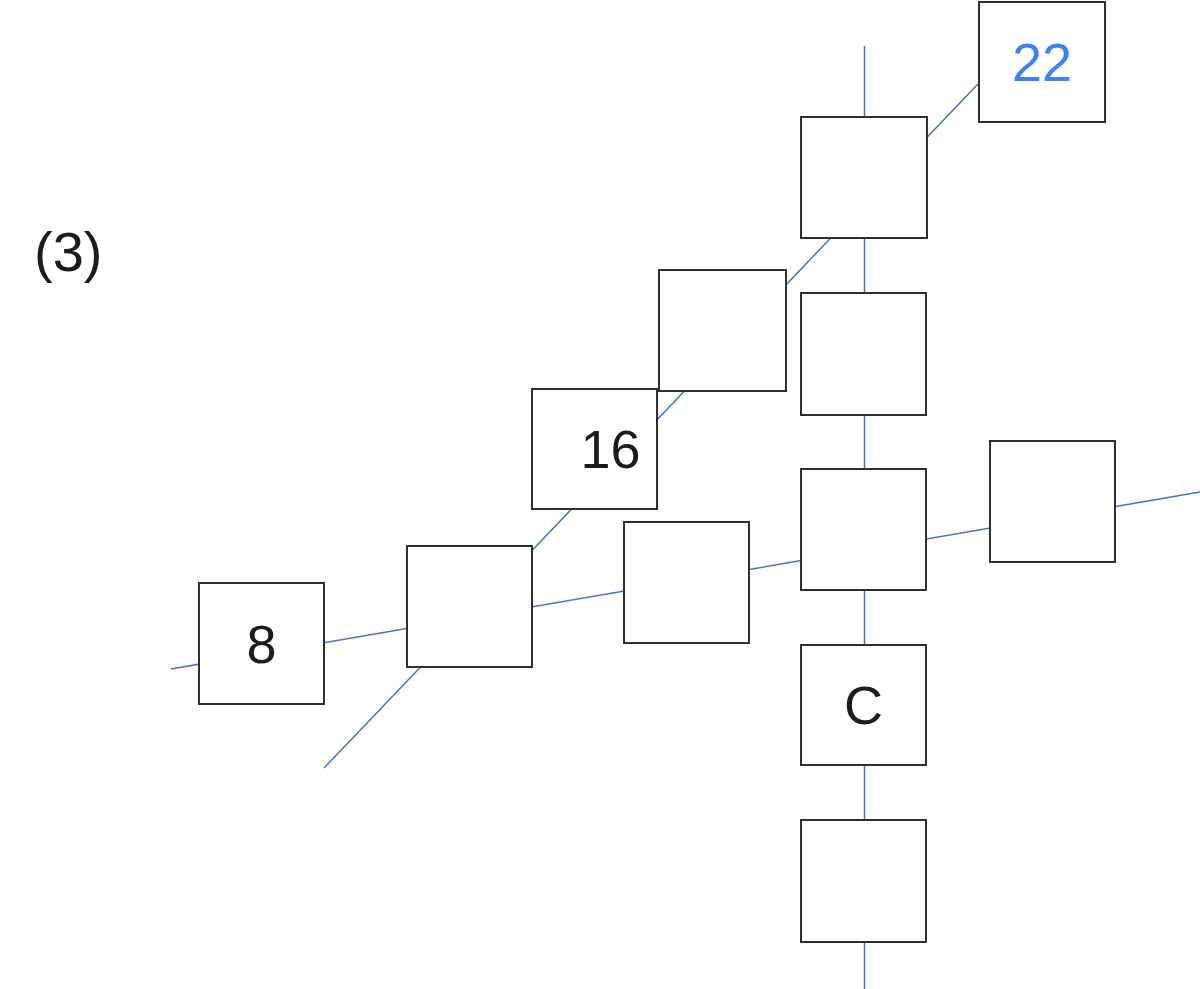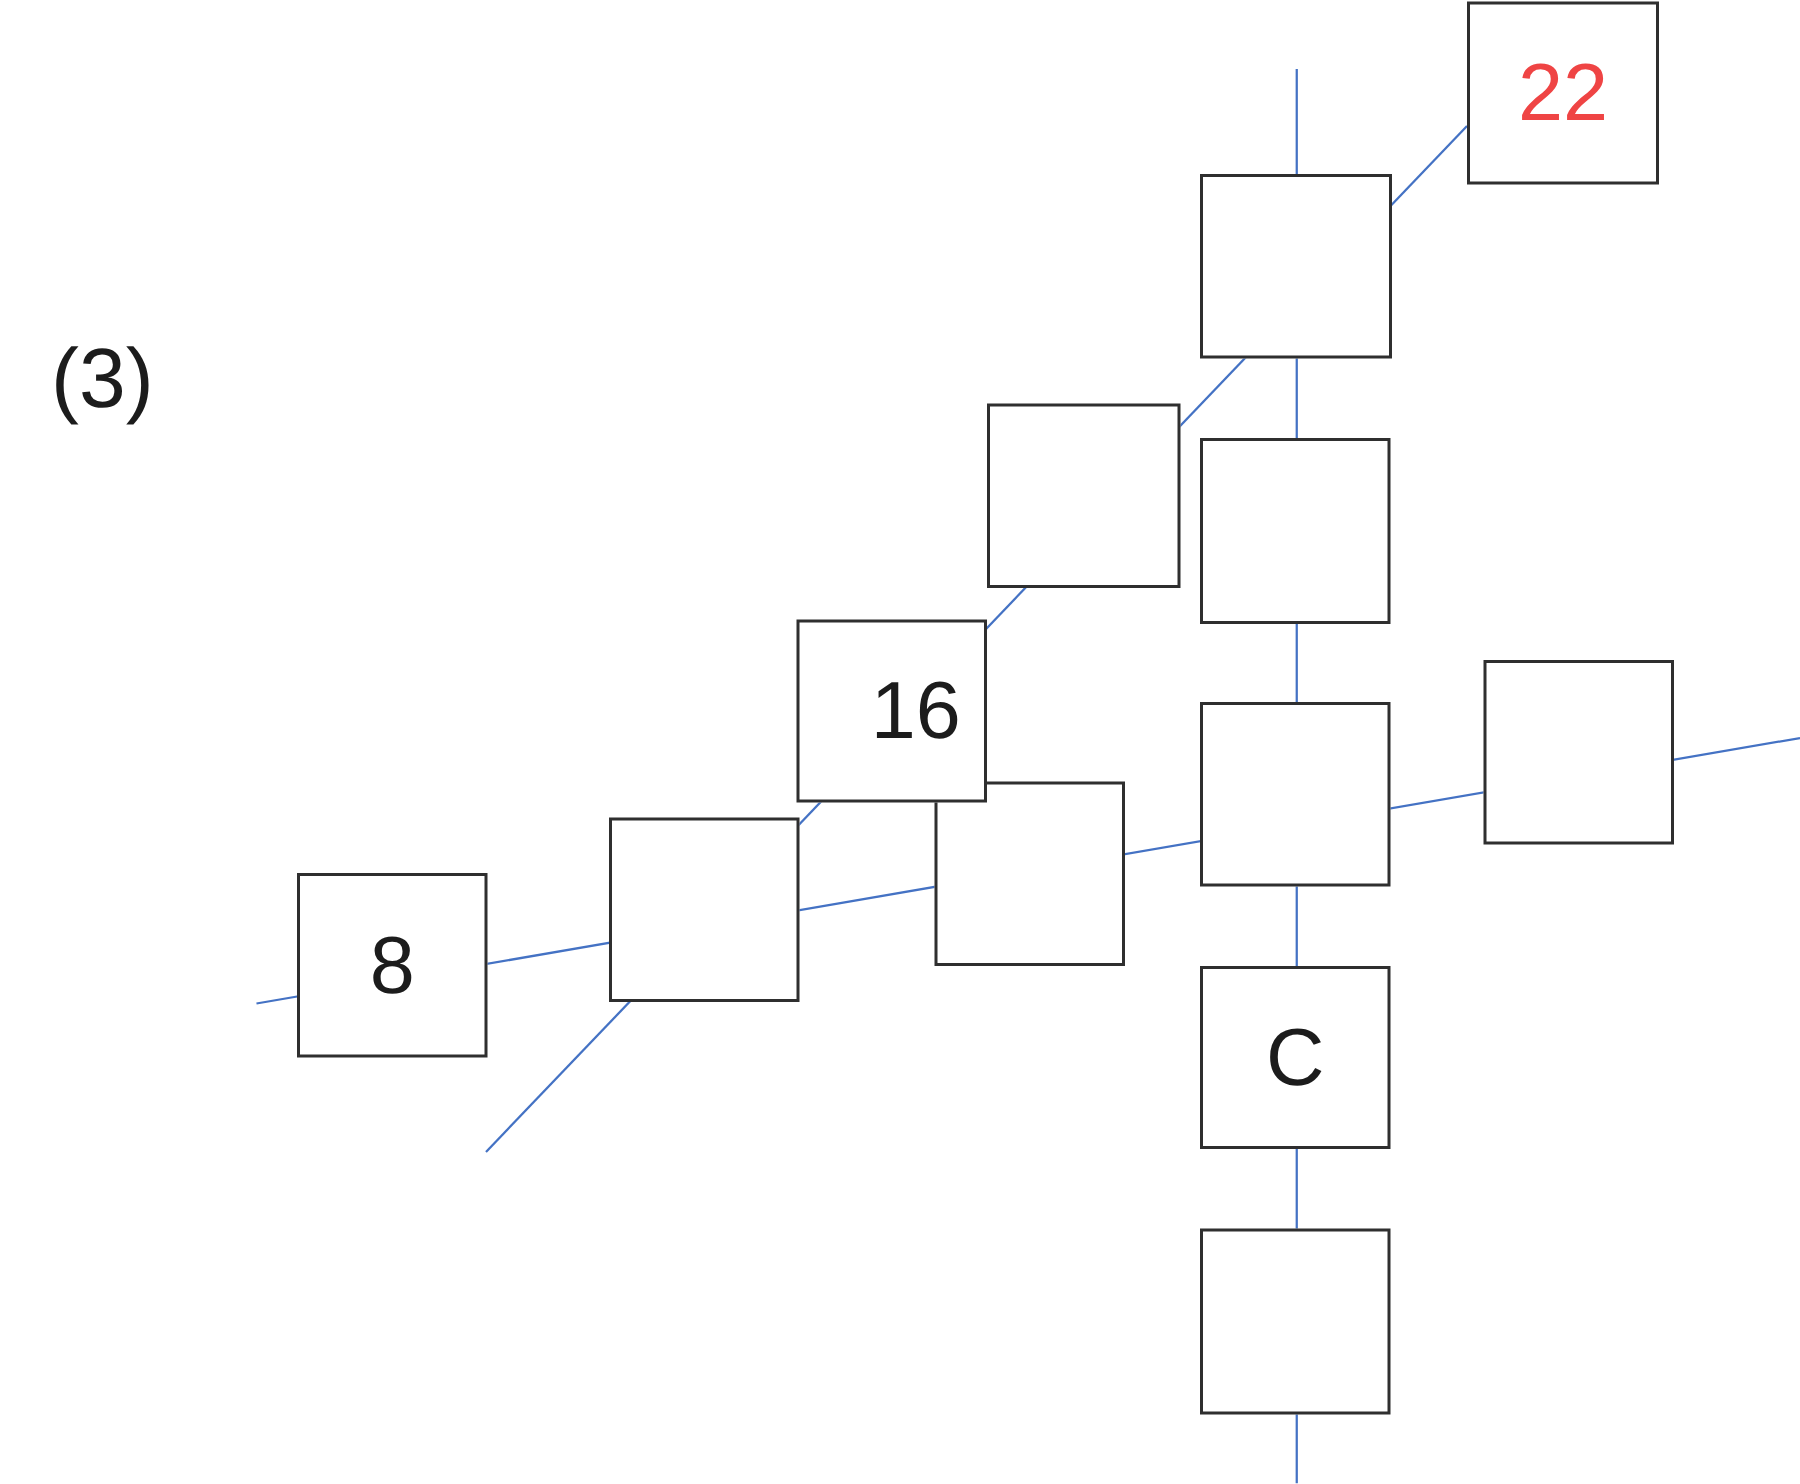"22" span { color: #ef4444 -> #3b82f6 }
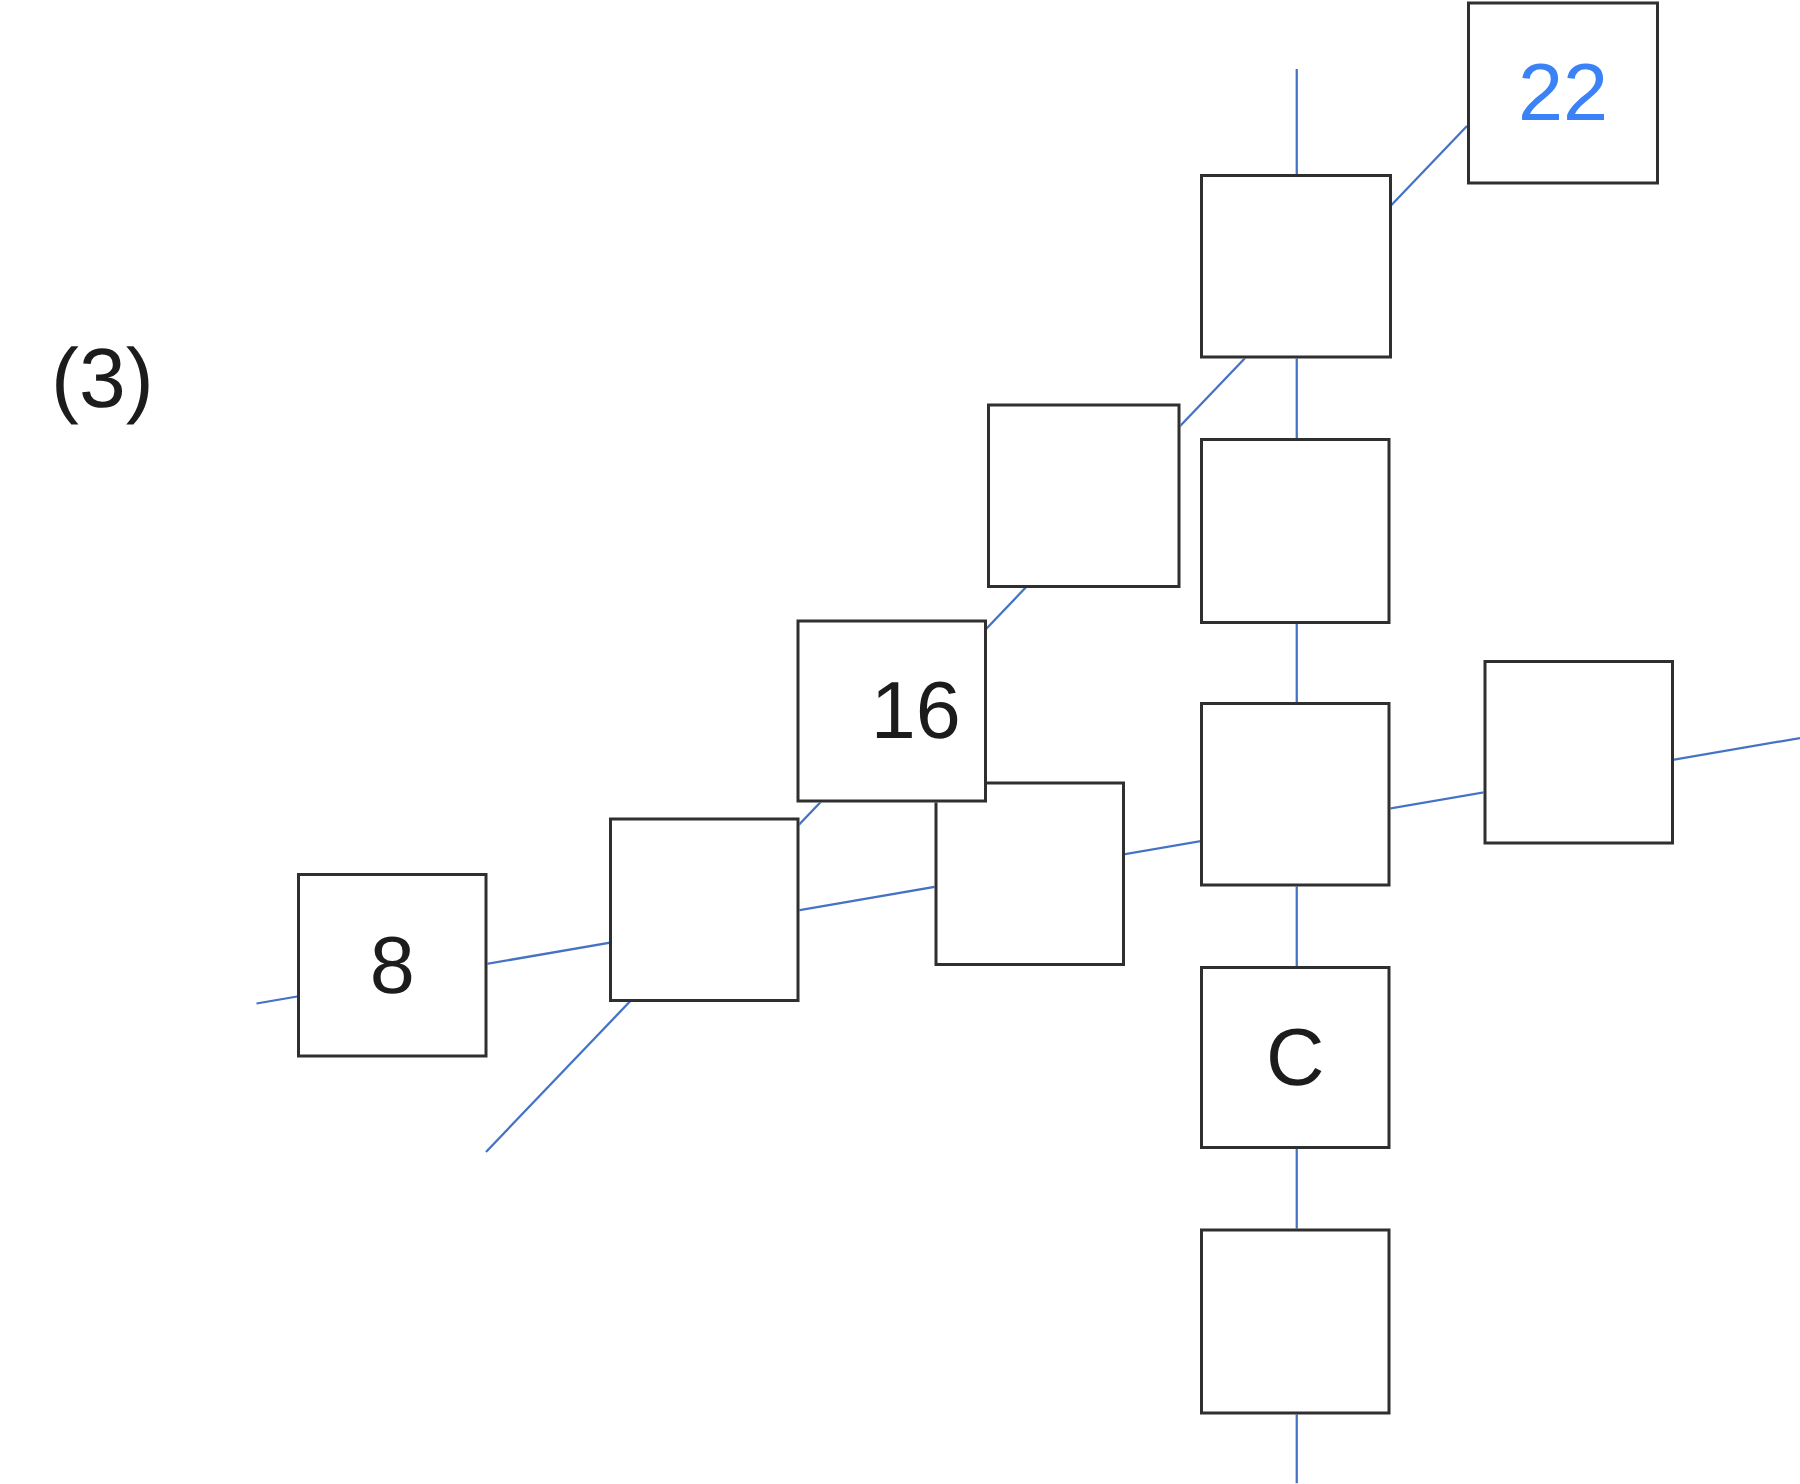"16" div.node-box { top: 413px -> 388px }
